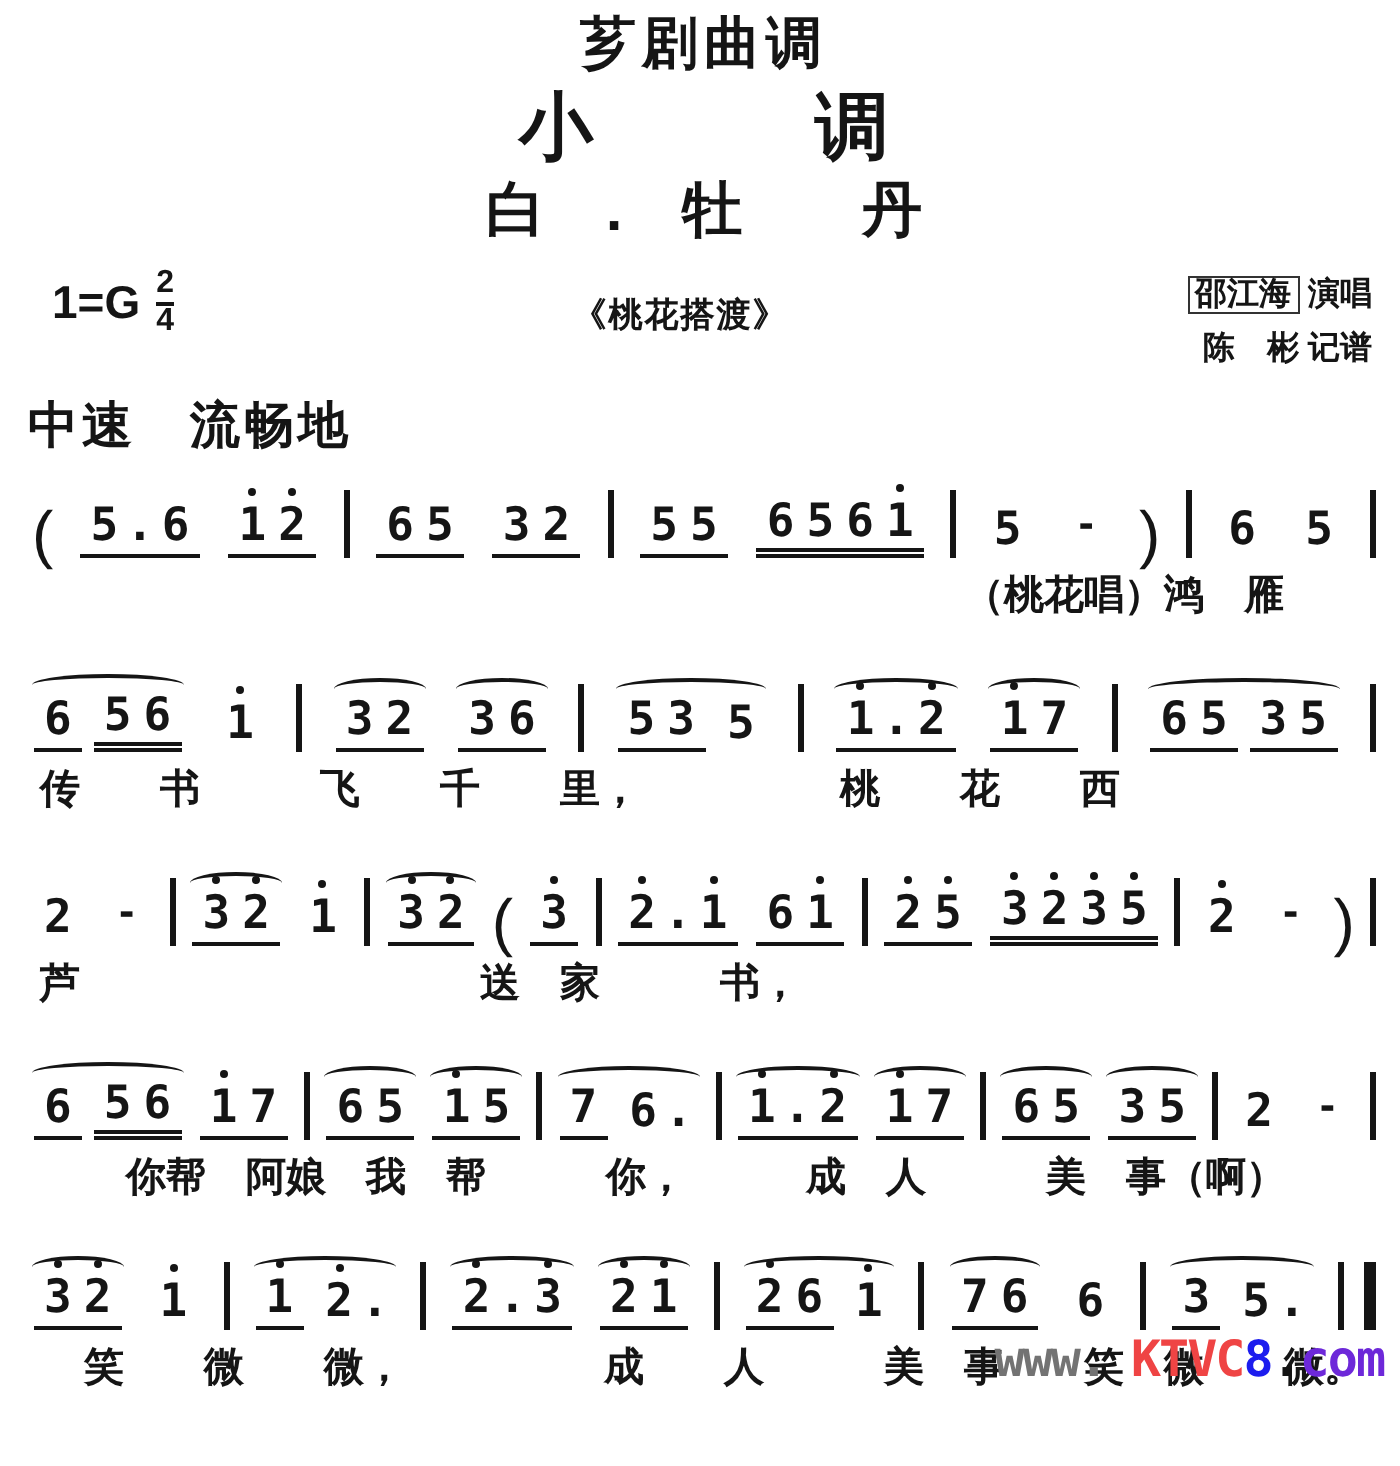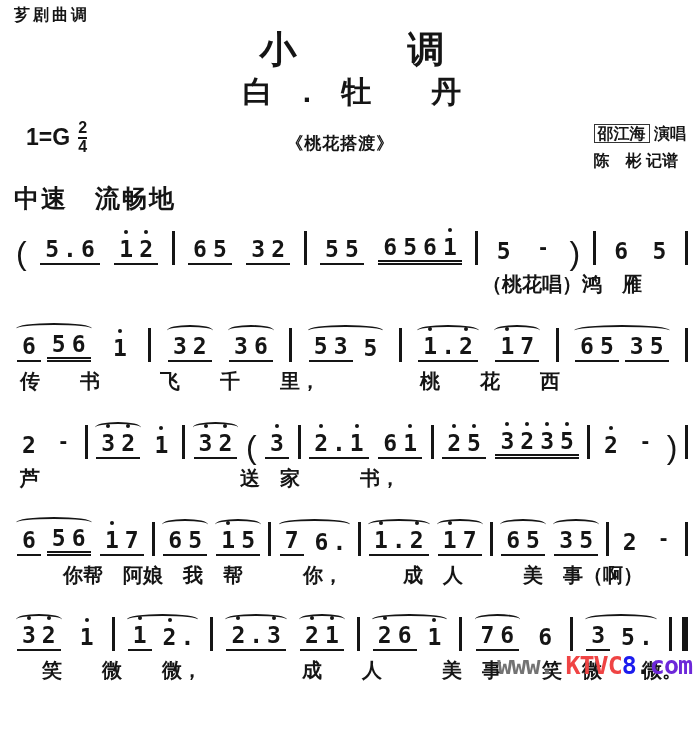"芗剧曲调" .t1 { font-size: 16px -> 28px; text-align: none -> center }
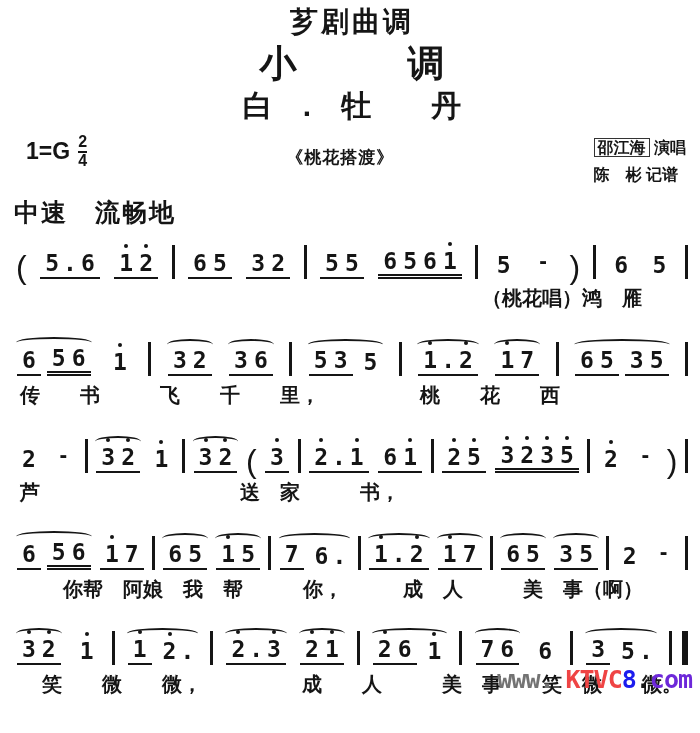"邵江海 演唱" .credits { text-align: left -> right }
